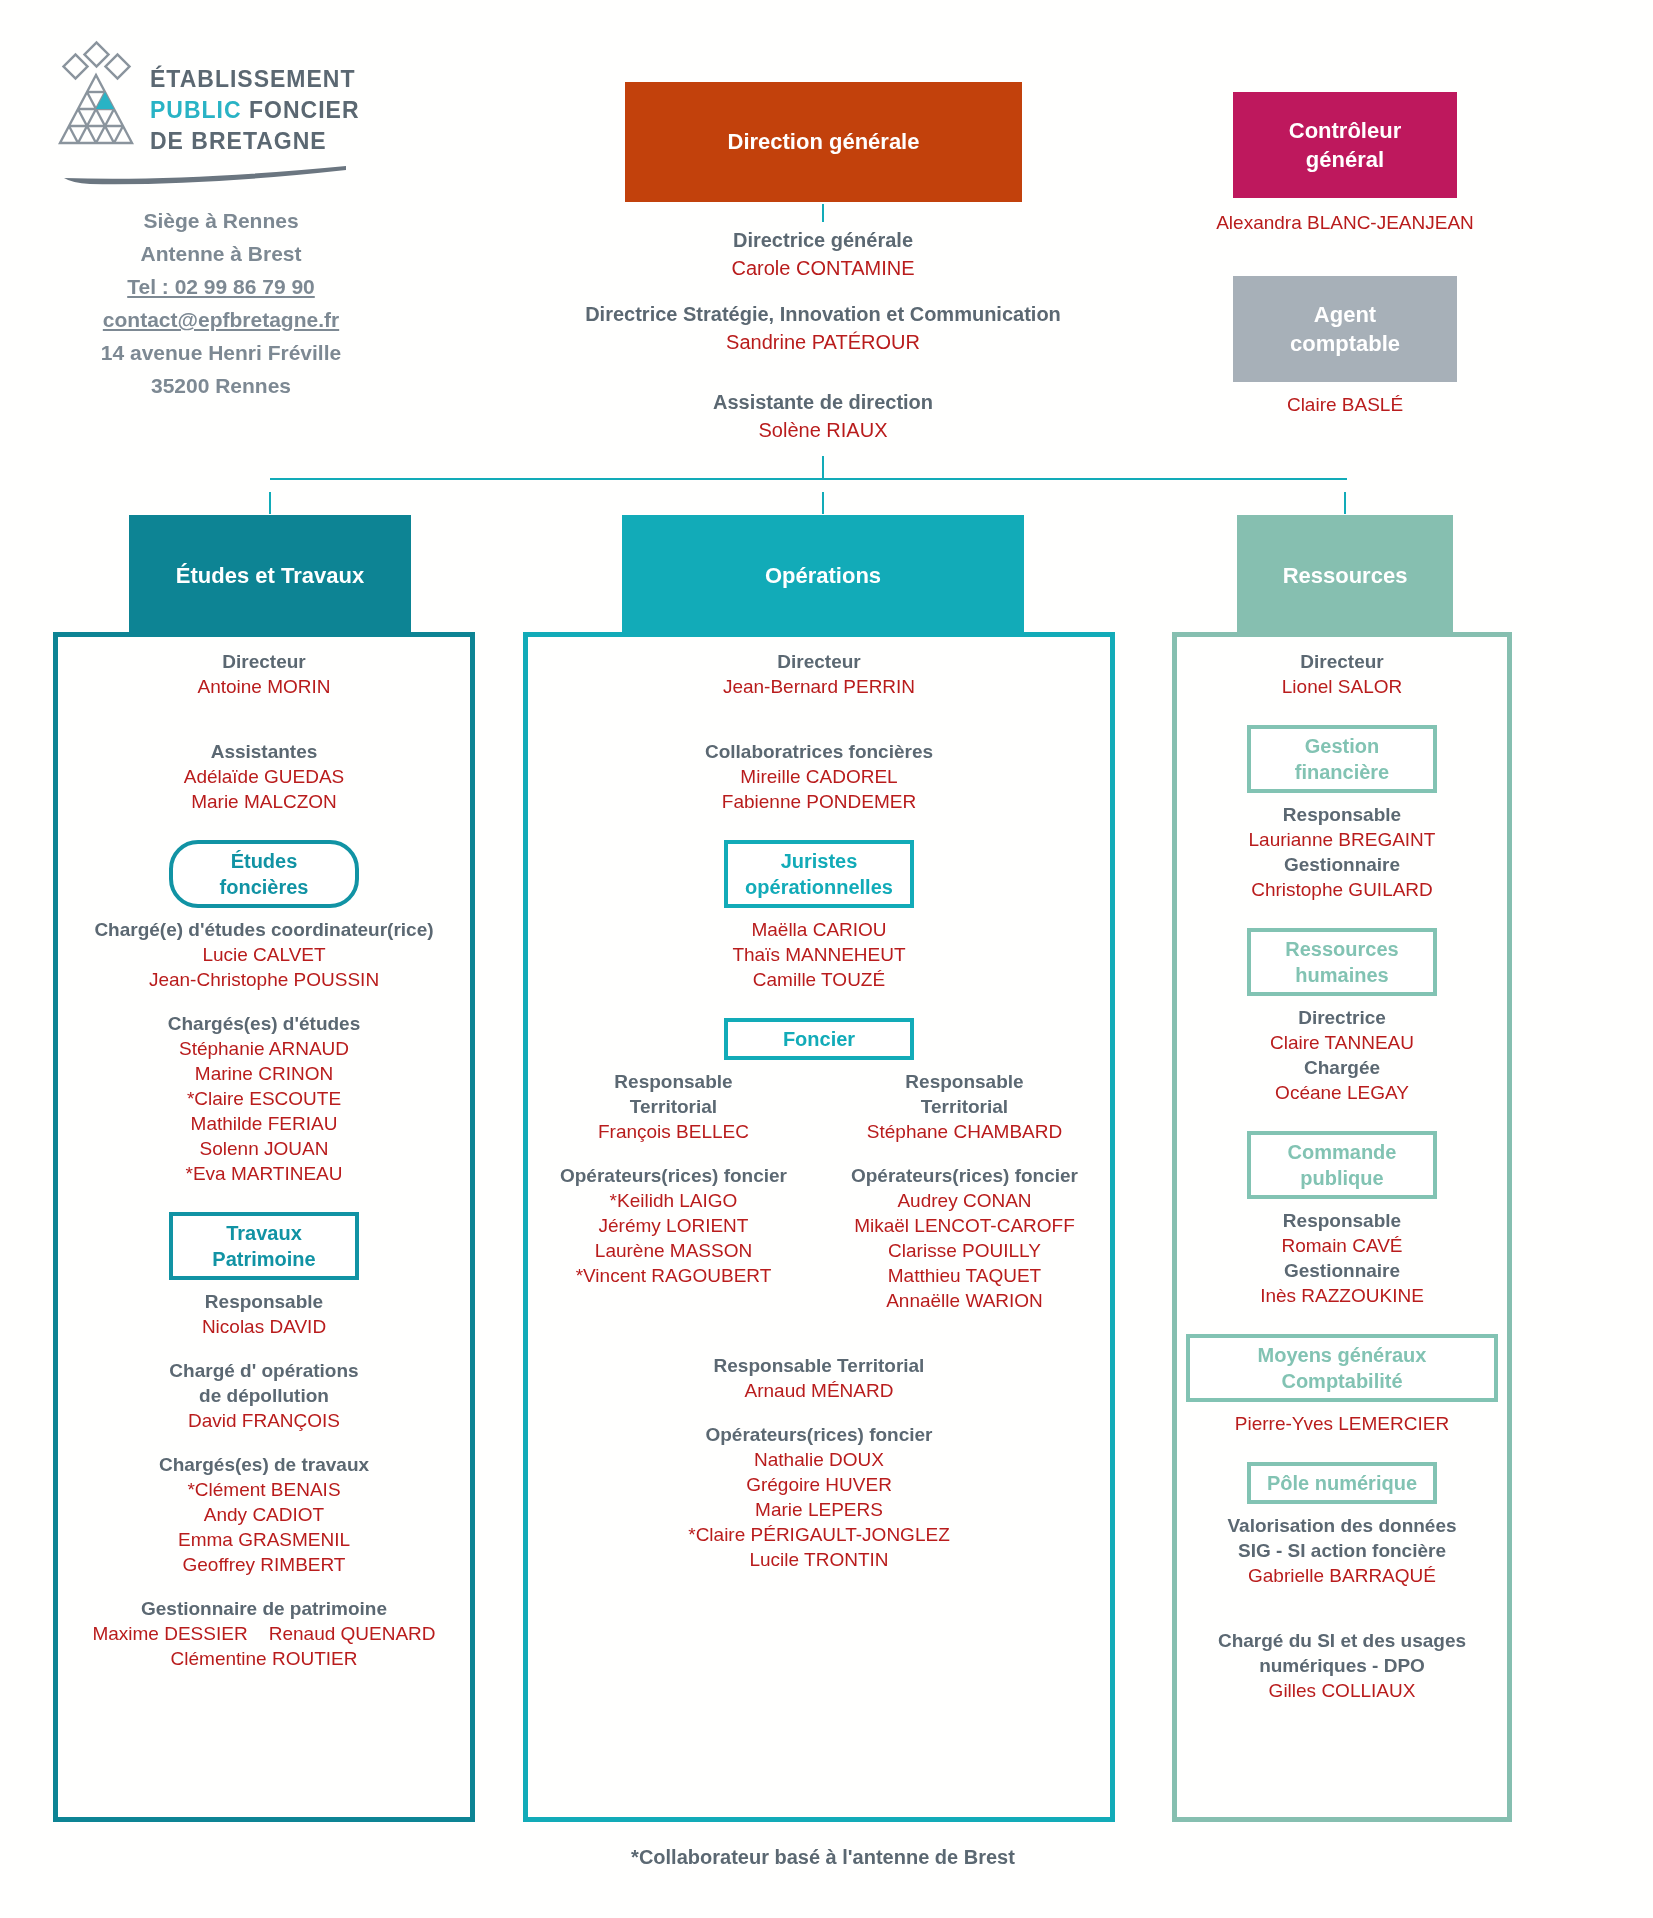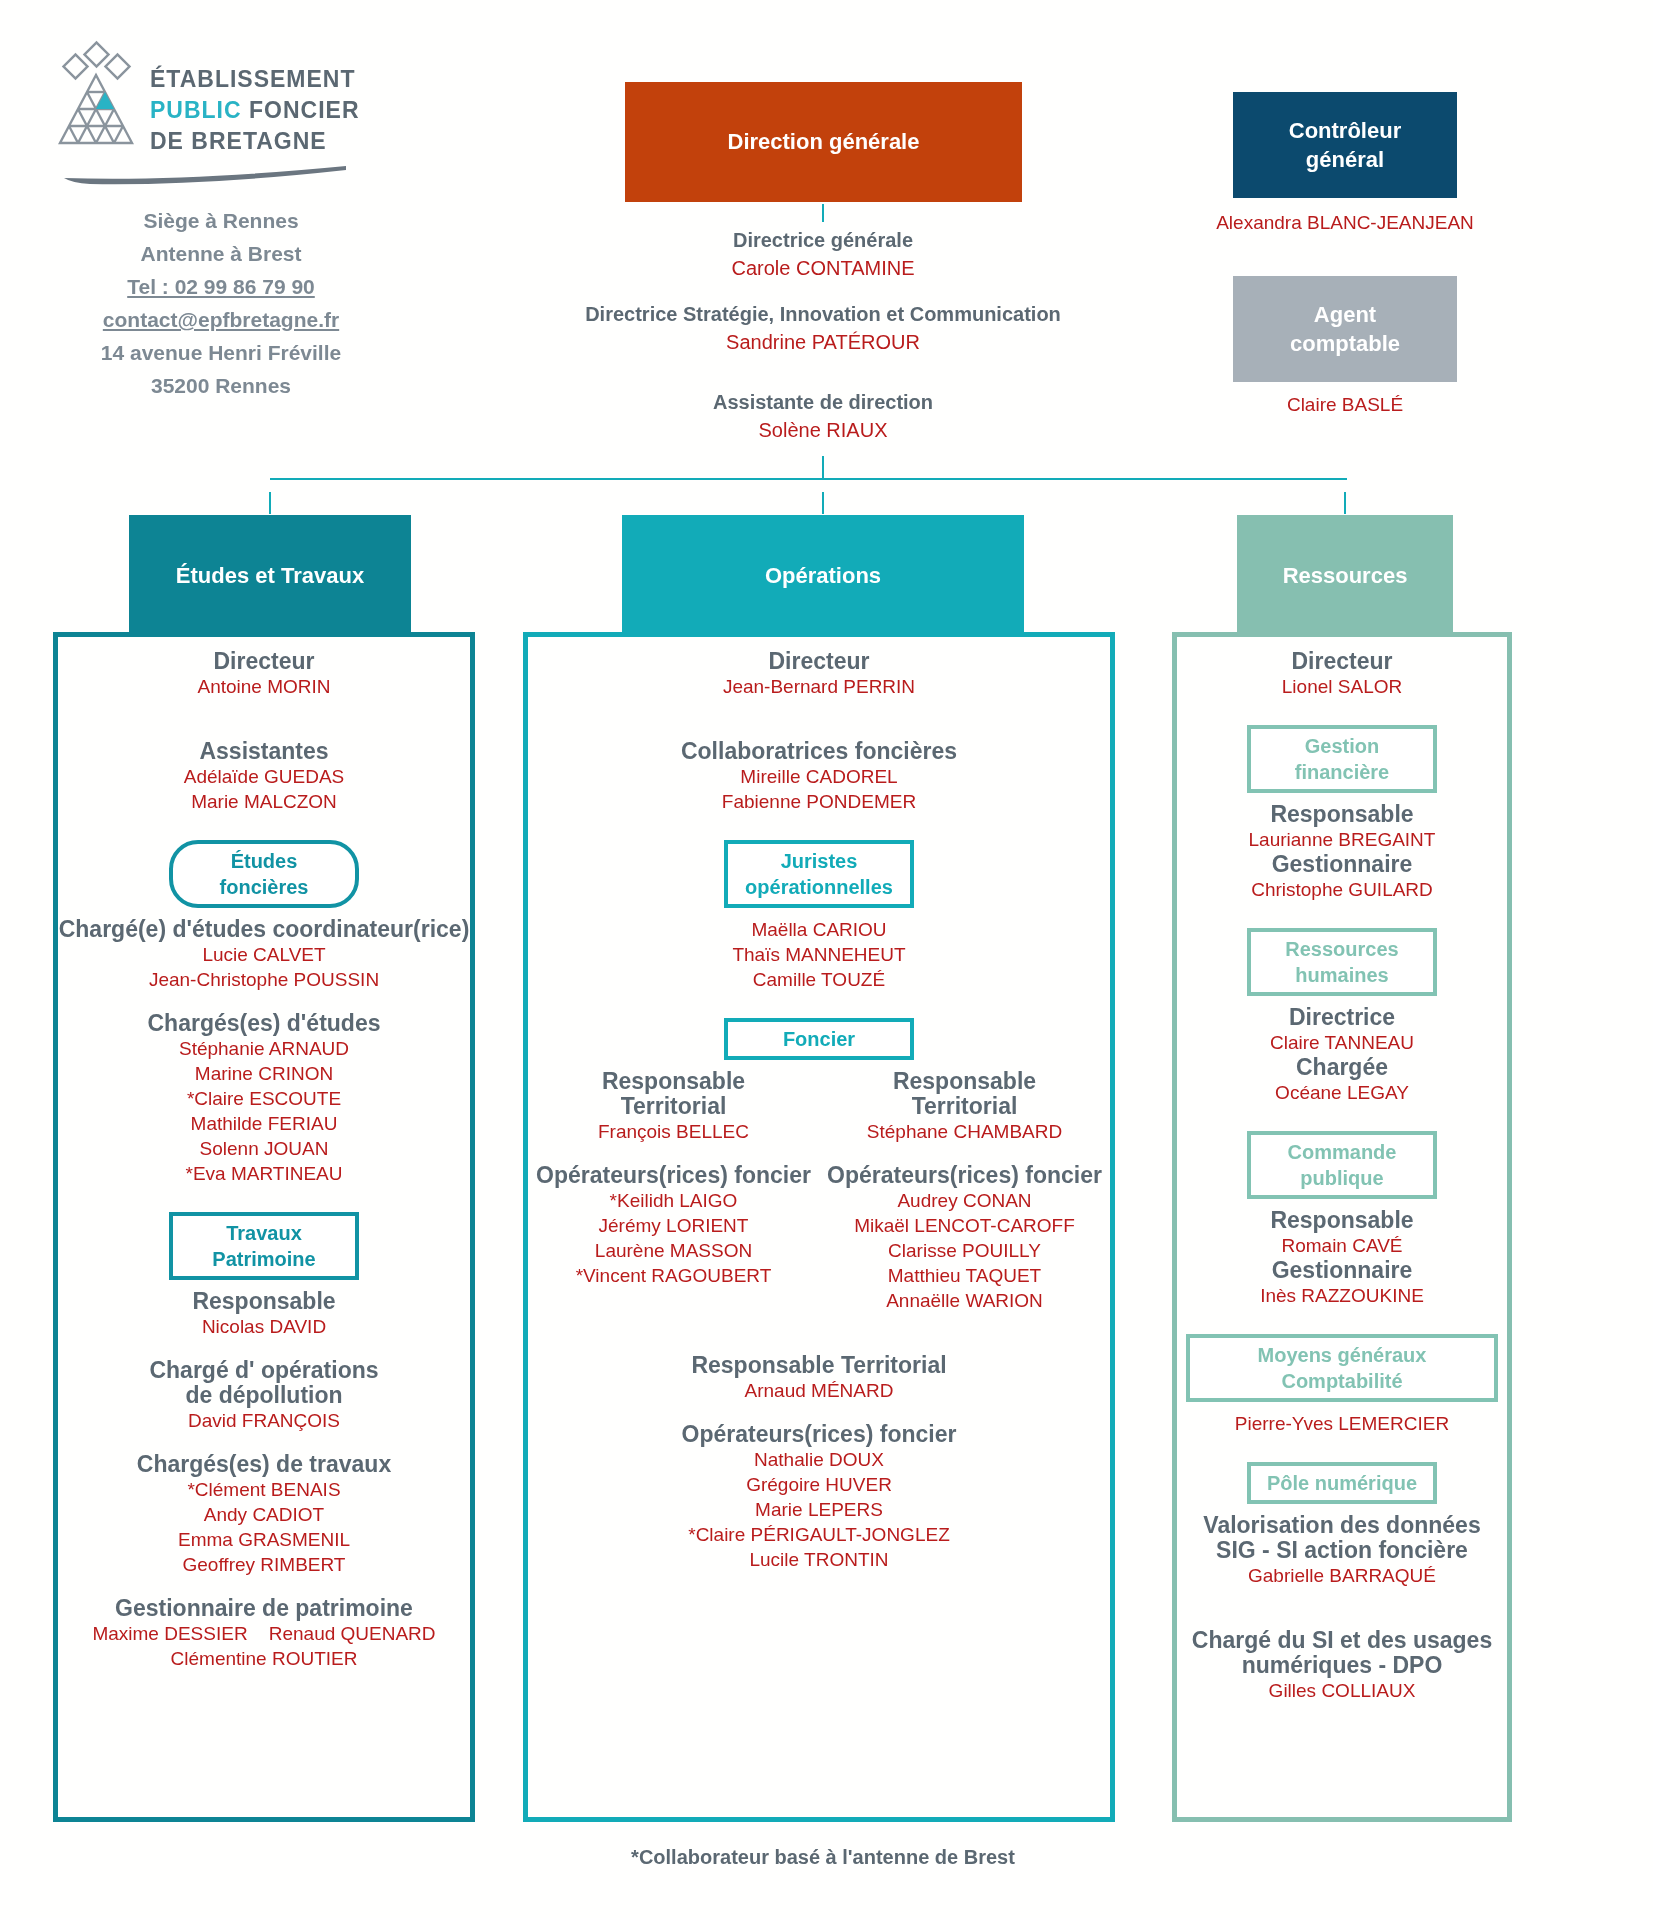"Contrôleur" div.side-box { background: #0c4a6e -> #be185d }
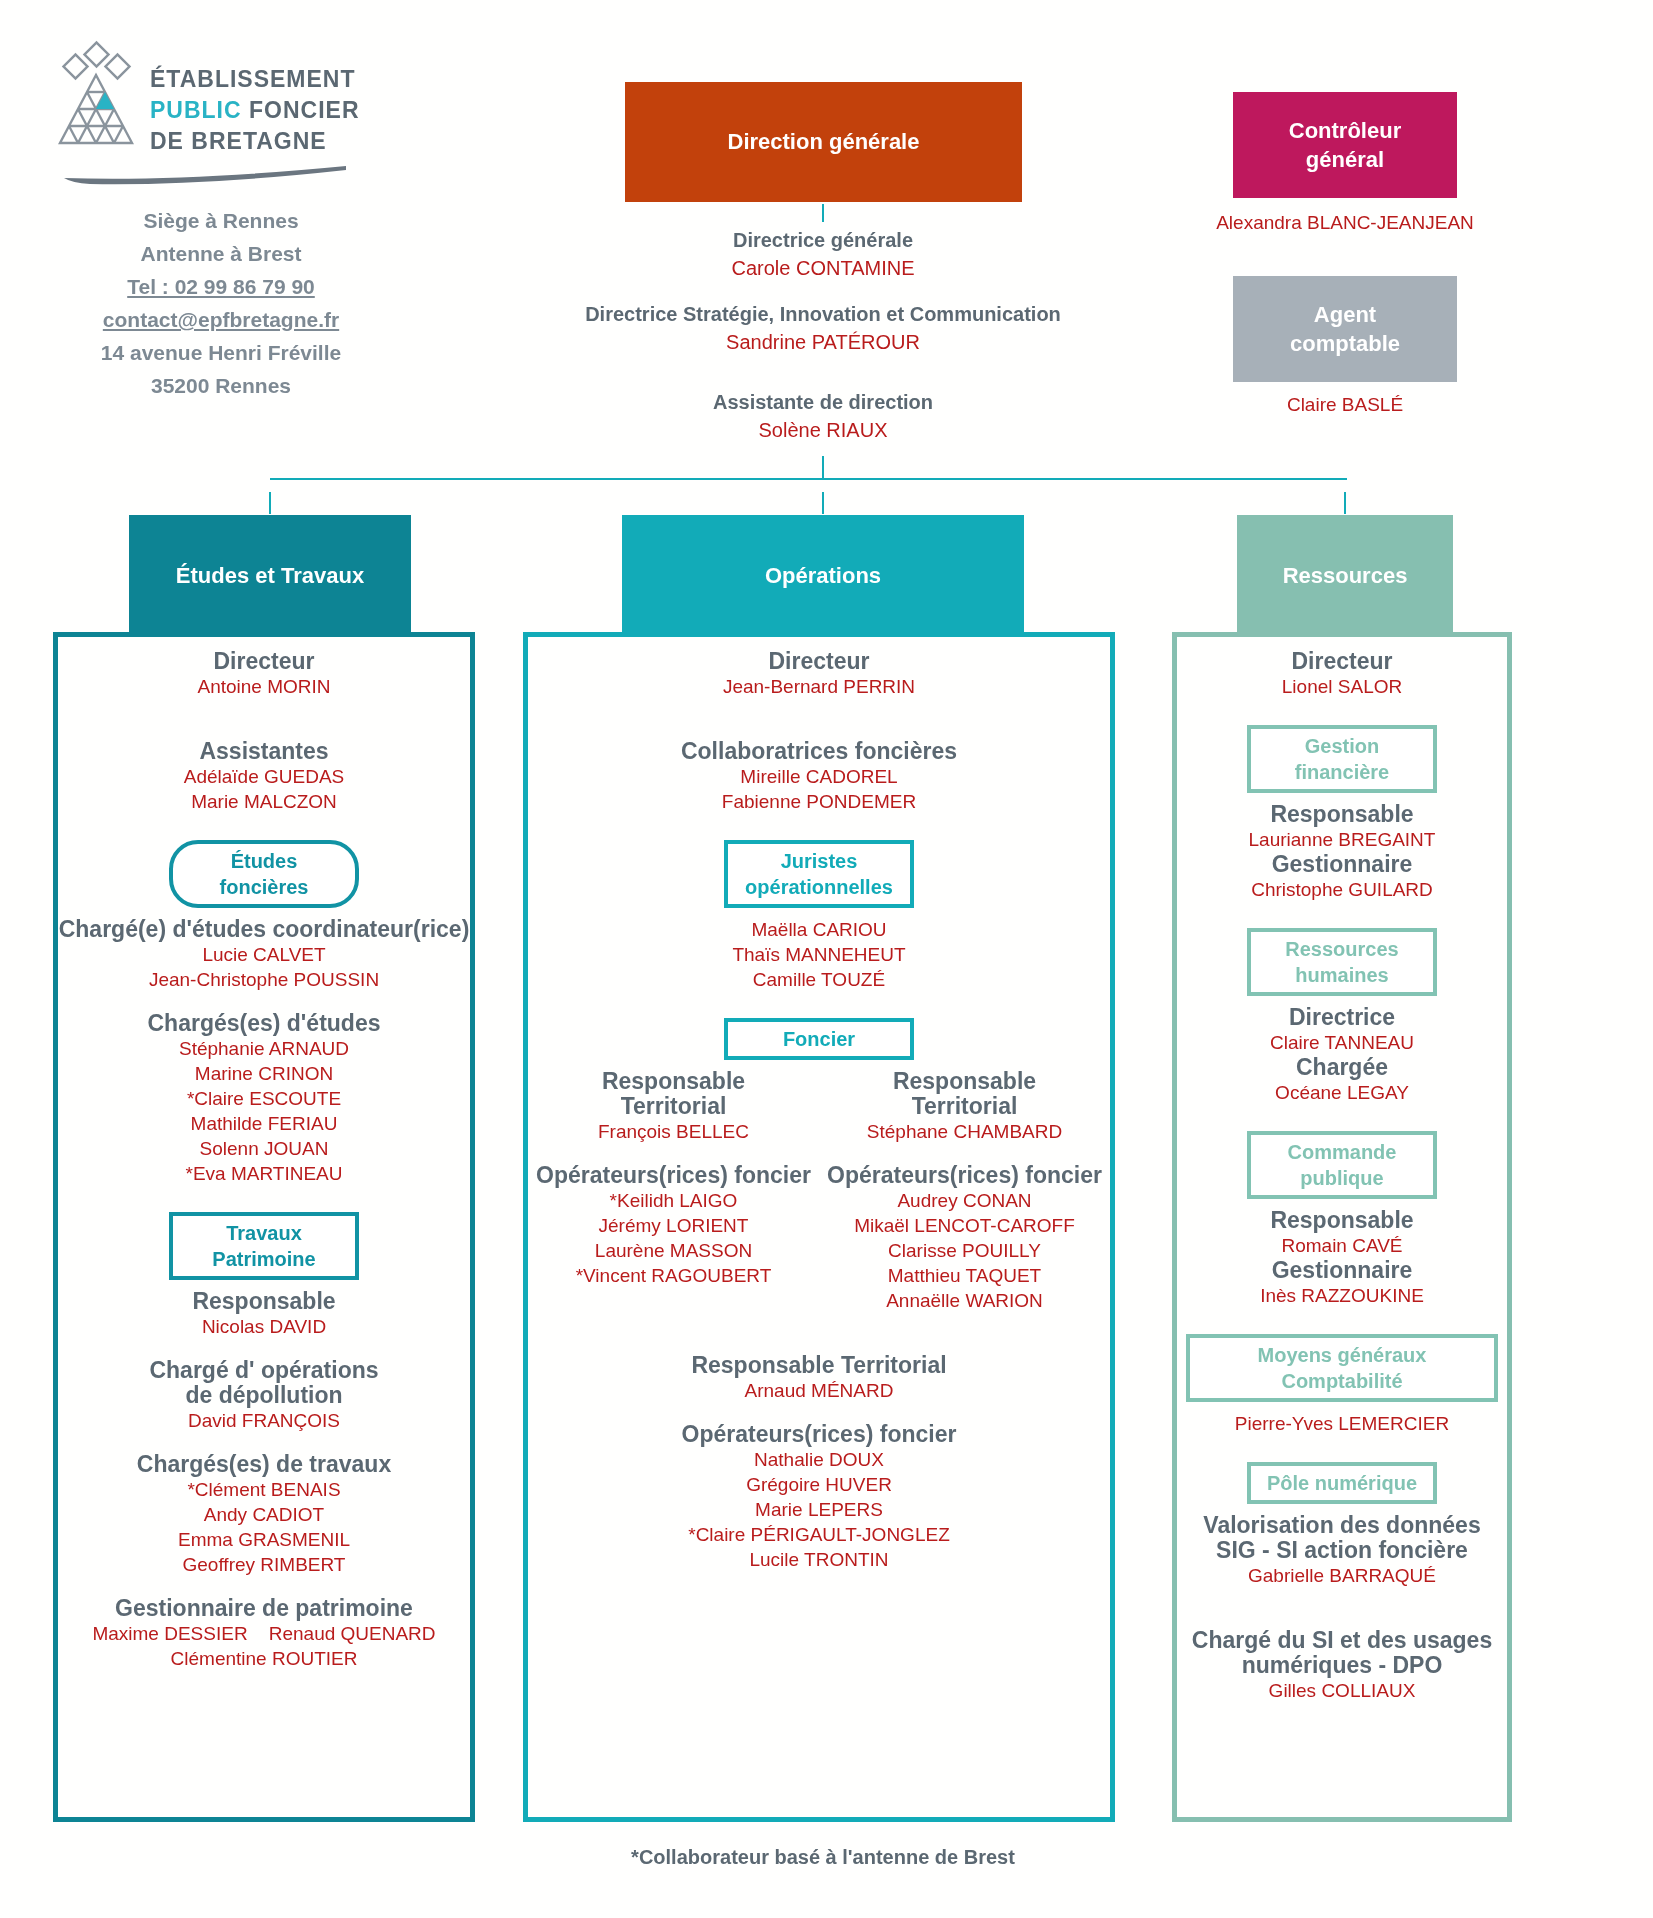"Directeur" .lbl { font-size: 23px -> 19px }
